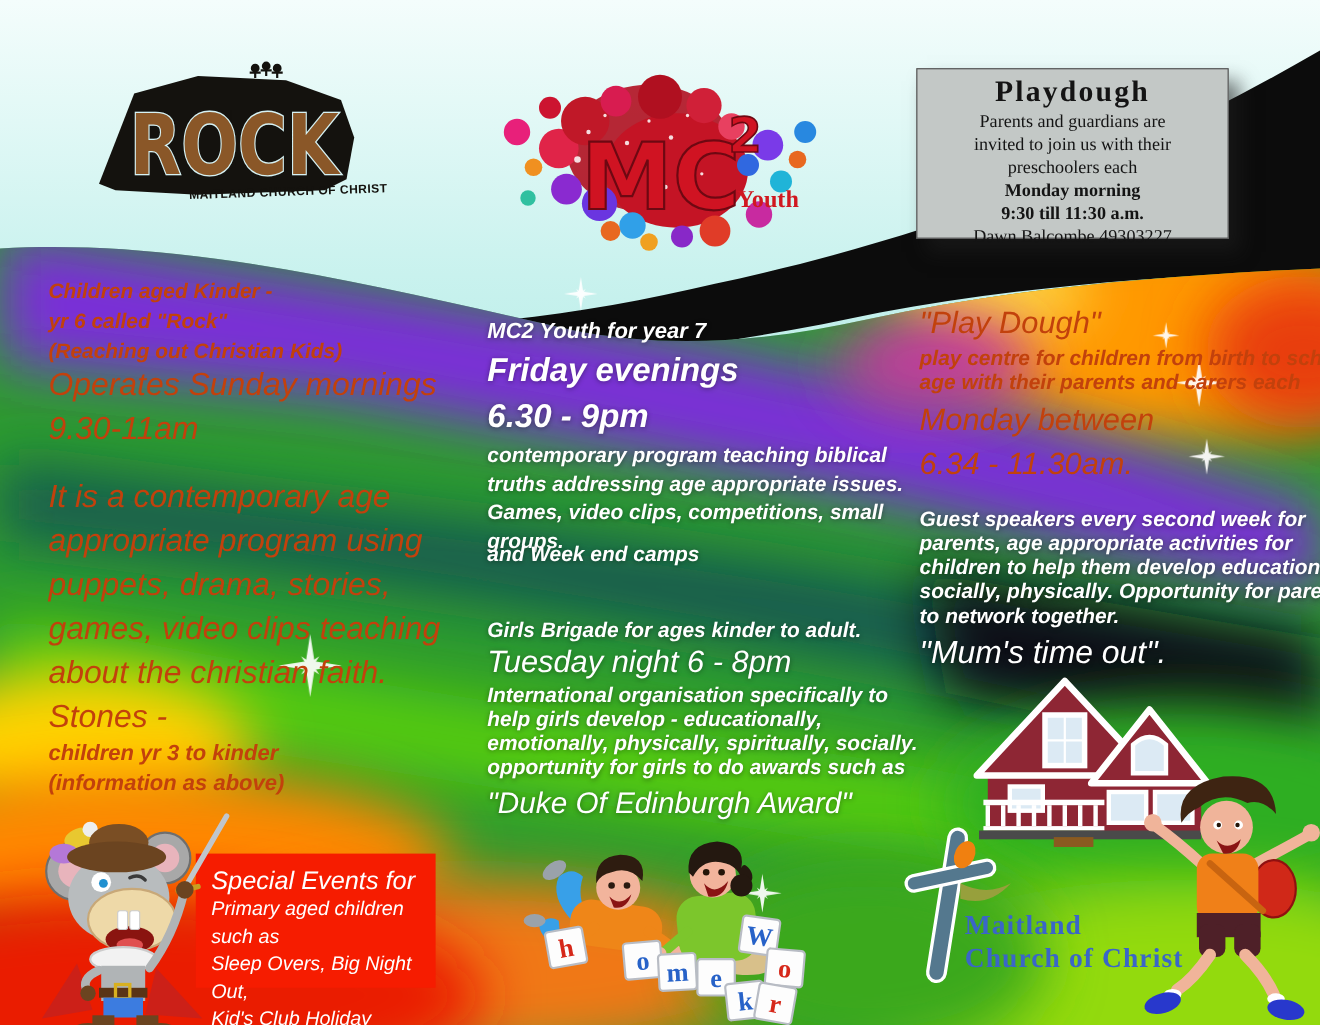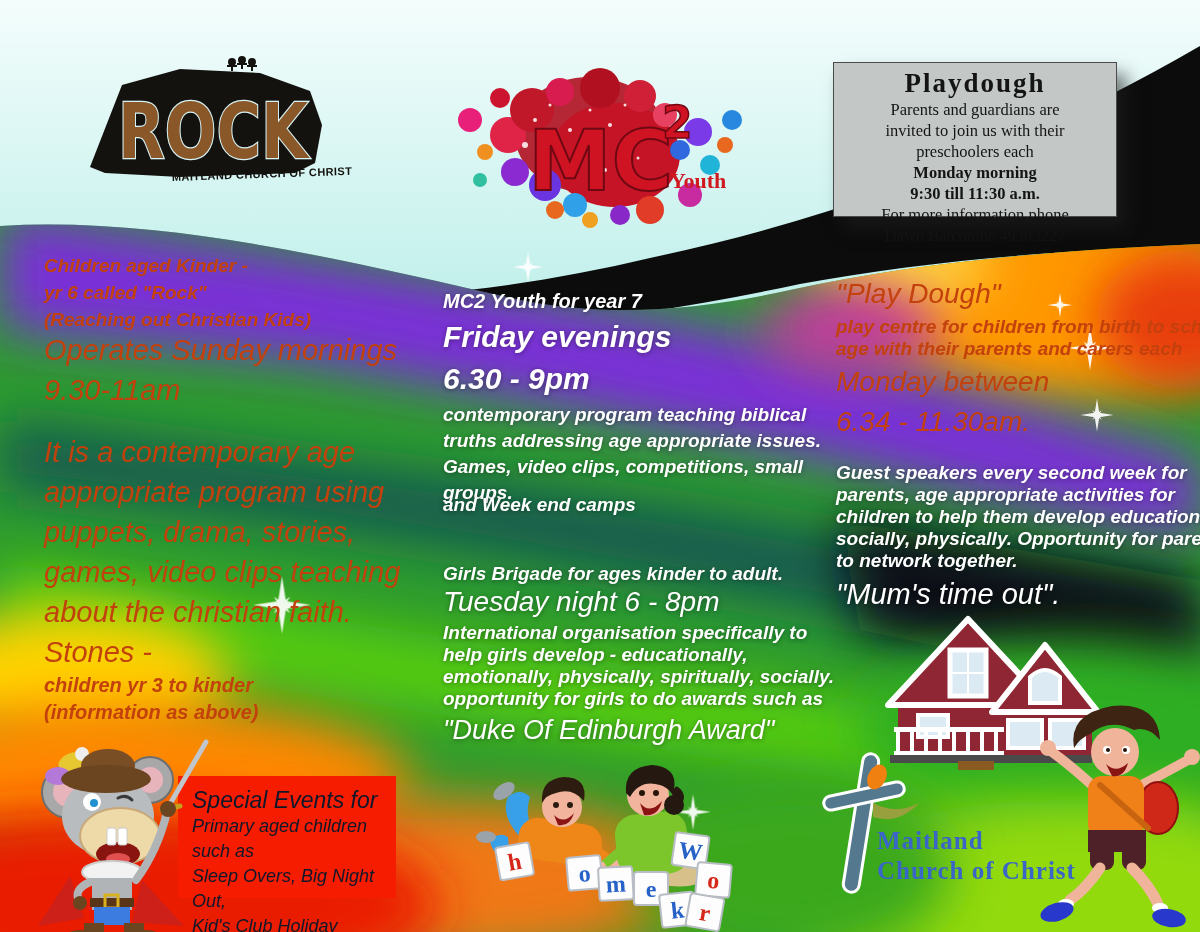"For more information phone" div.pd-line { html: <div>For more information phone</div> -> none }
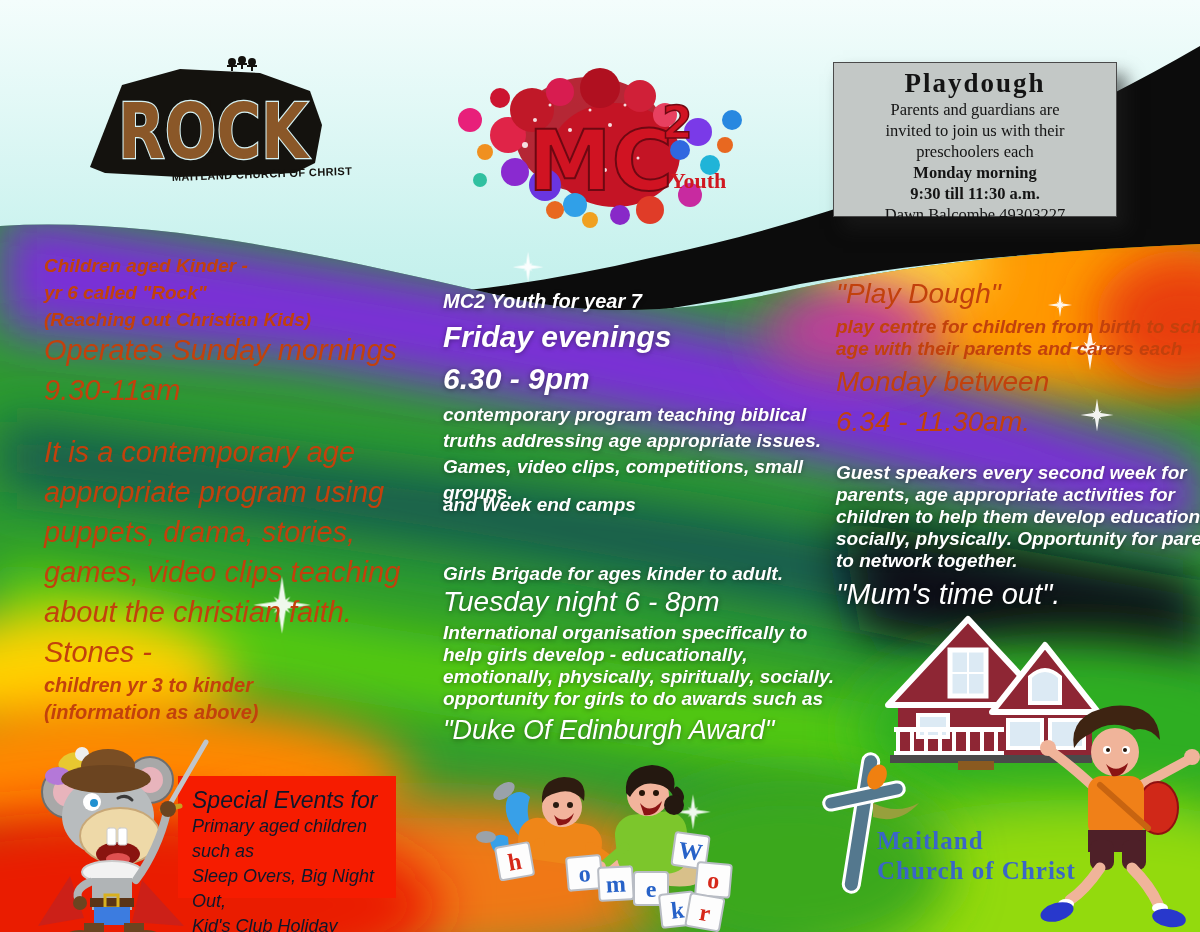"Special Events for" .special-box { color: #0f172a -> #ffffff }
